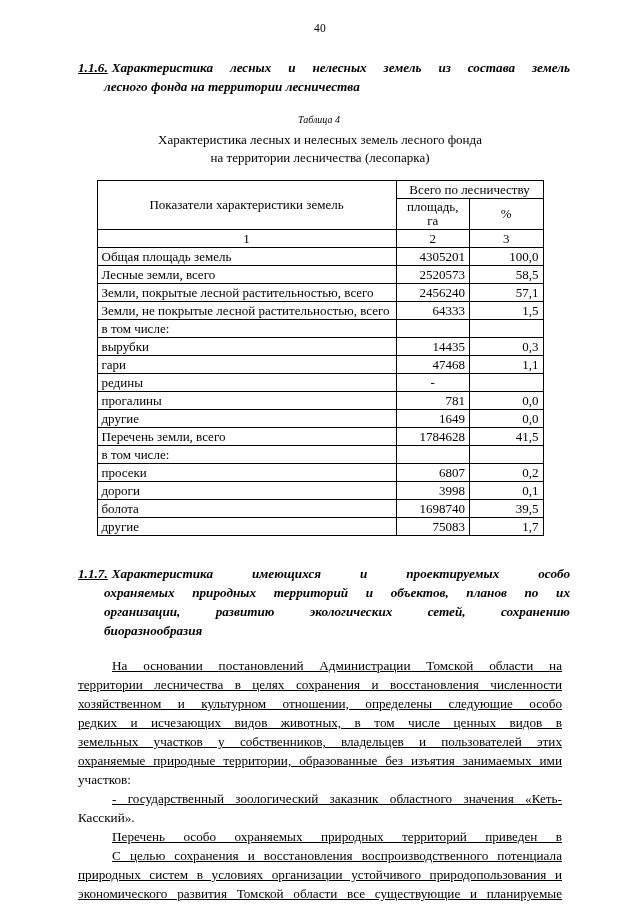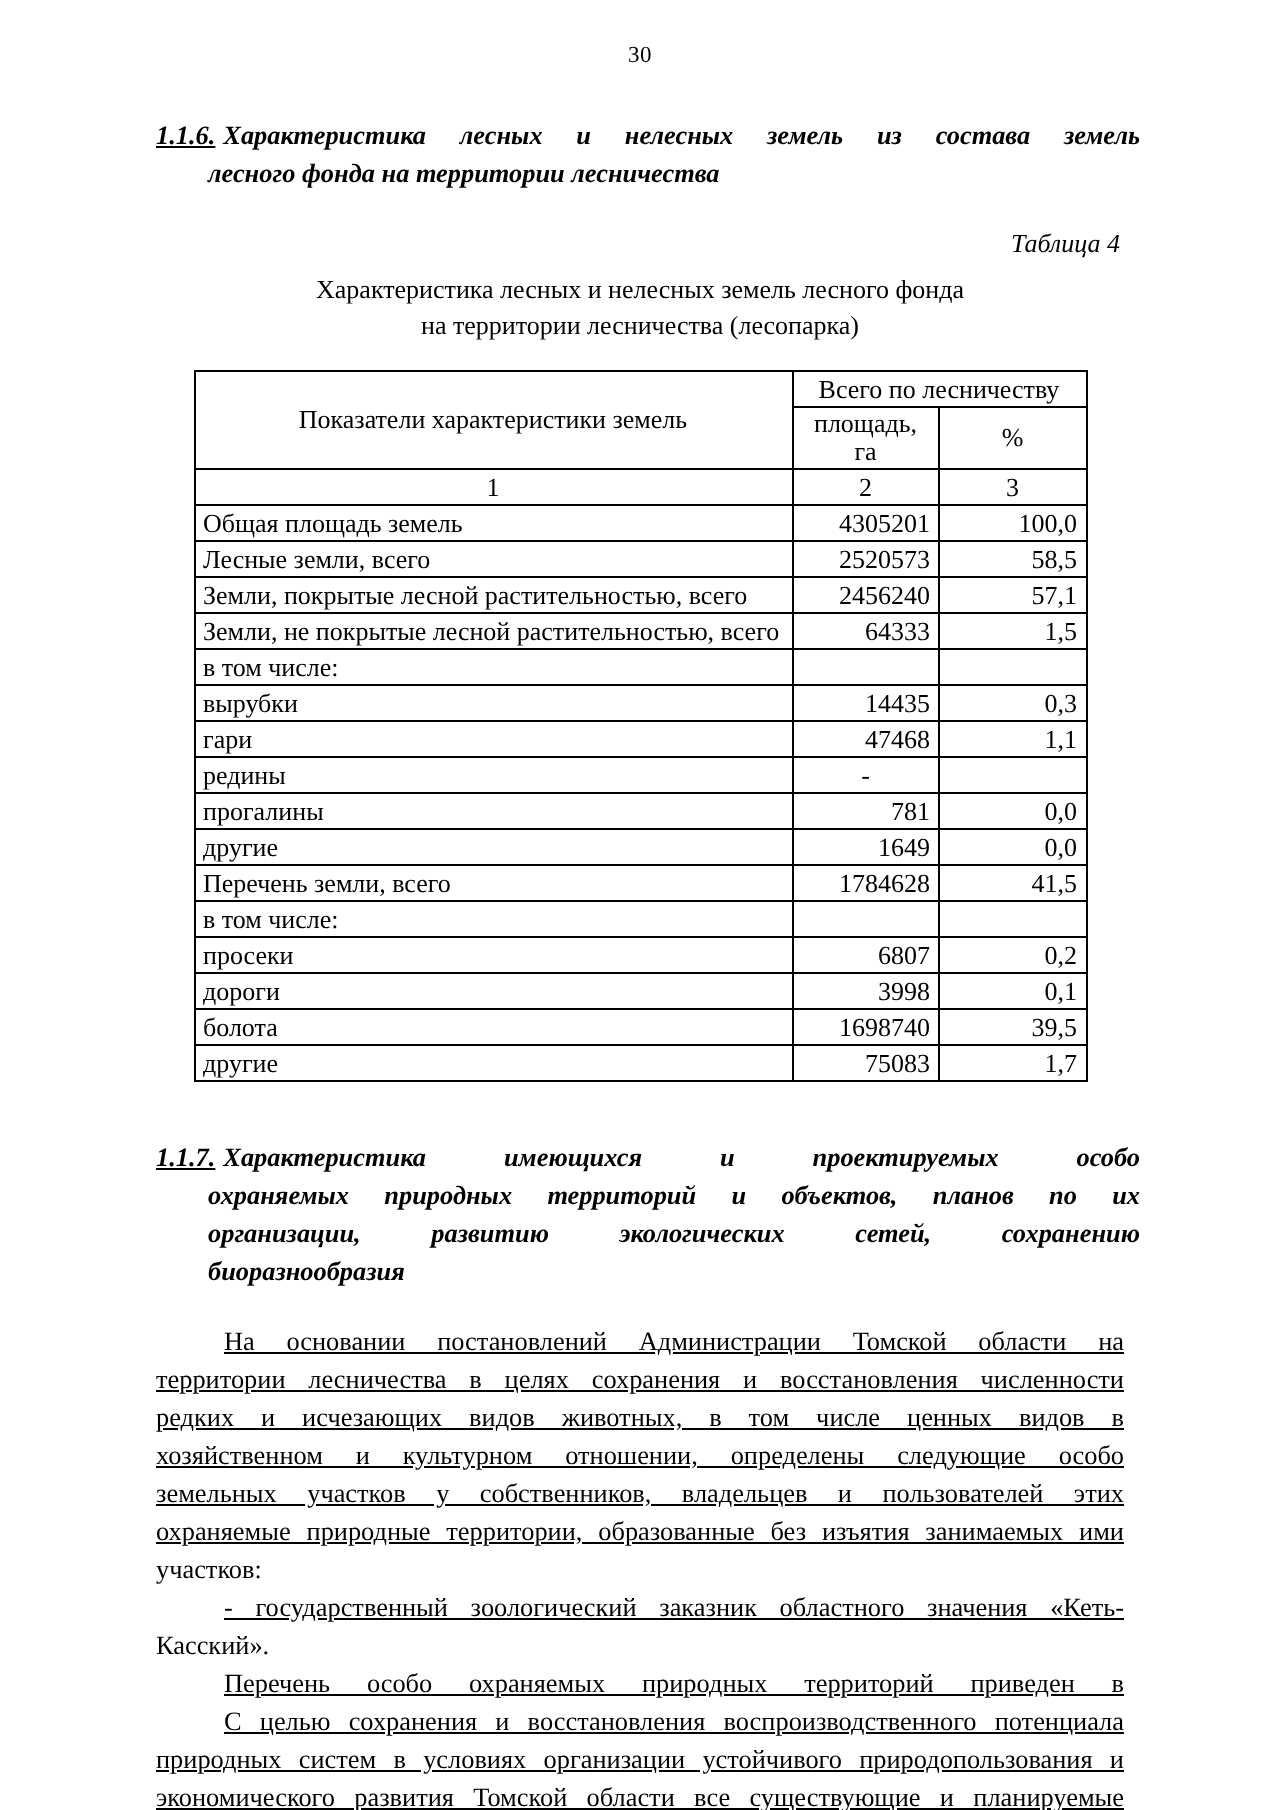"30" div.page-number { text: 30 -> 40 }
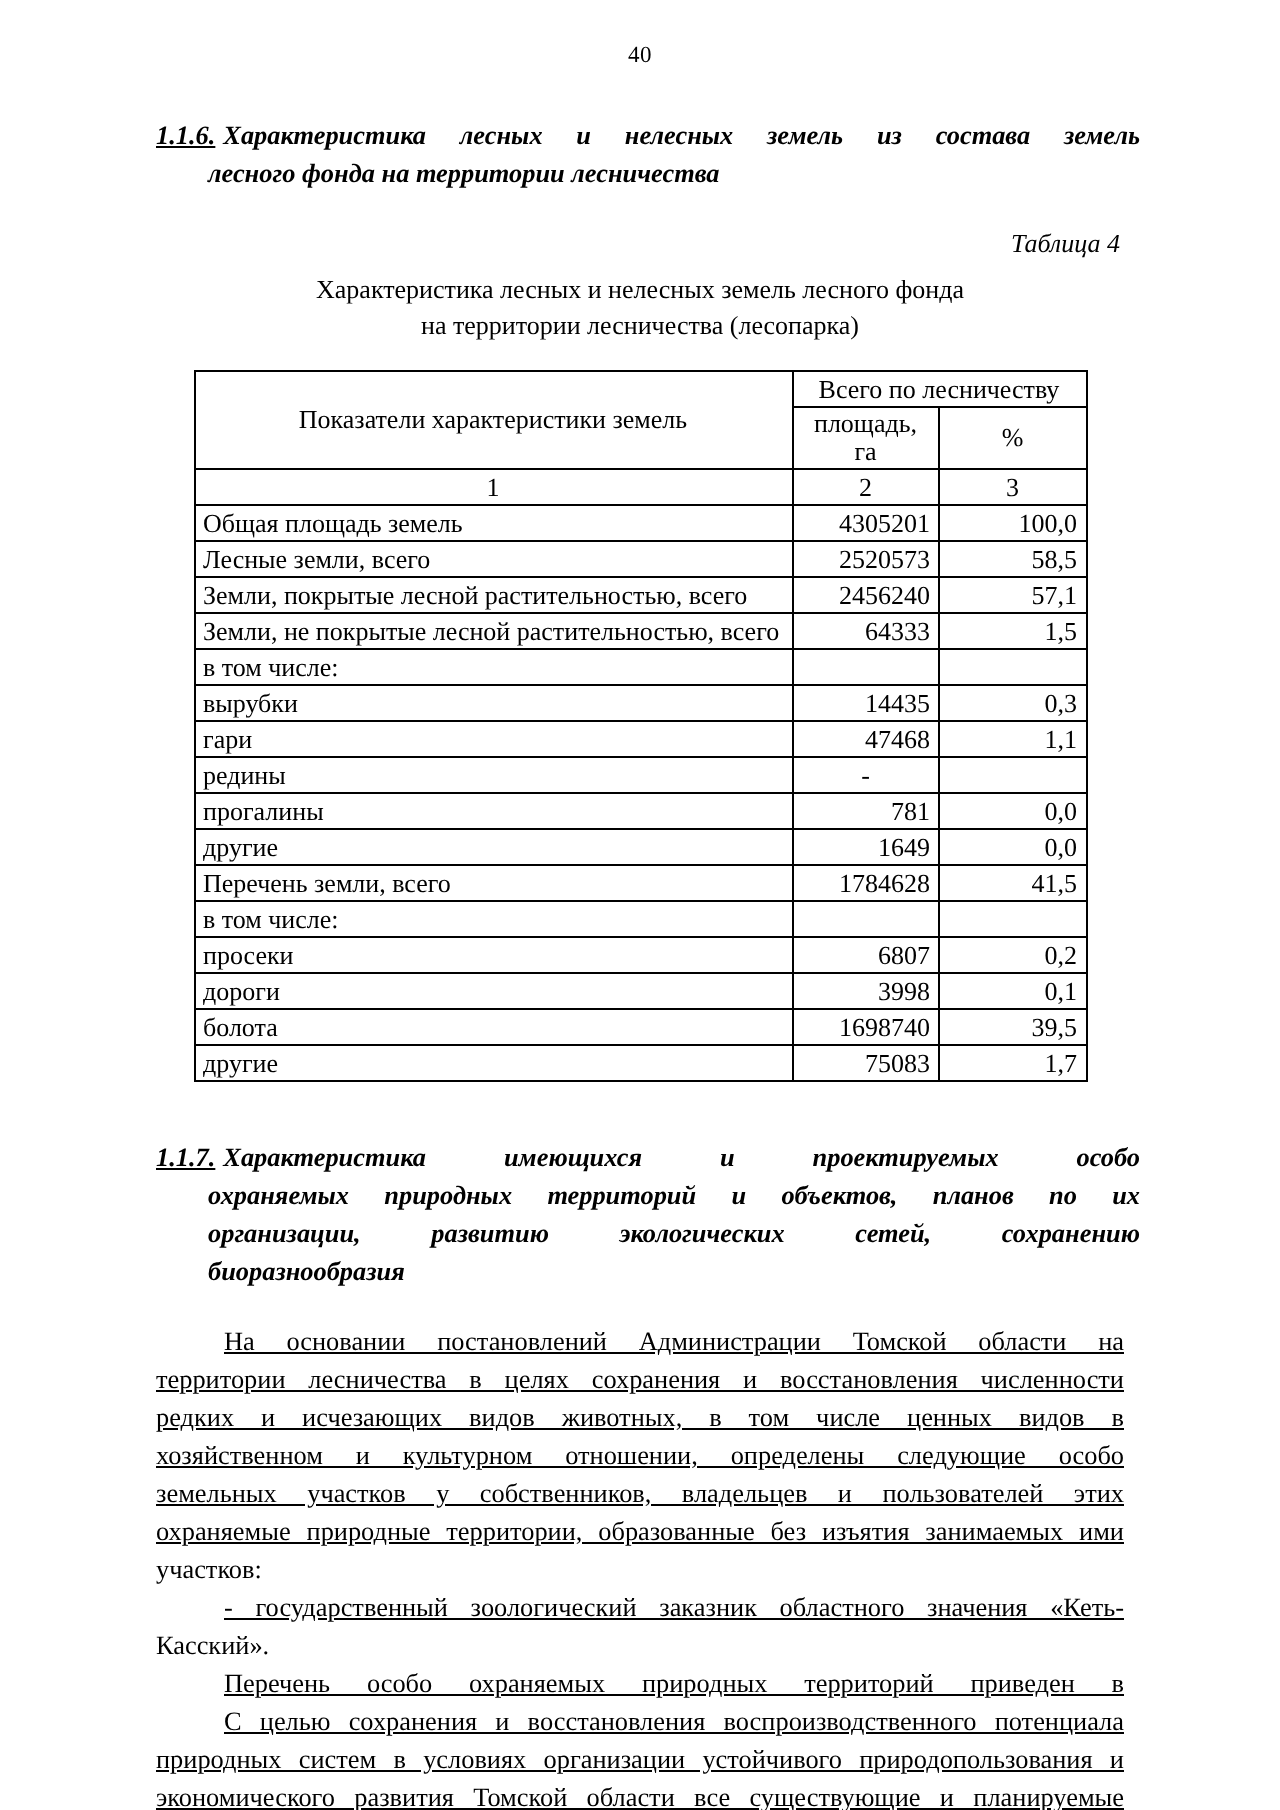"Таблица 4" .table-label { font-size: 13px -> 10px; text-align: right -> center }
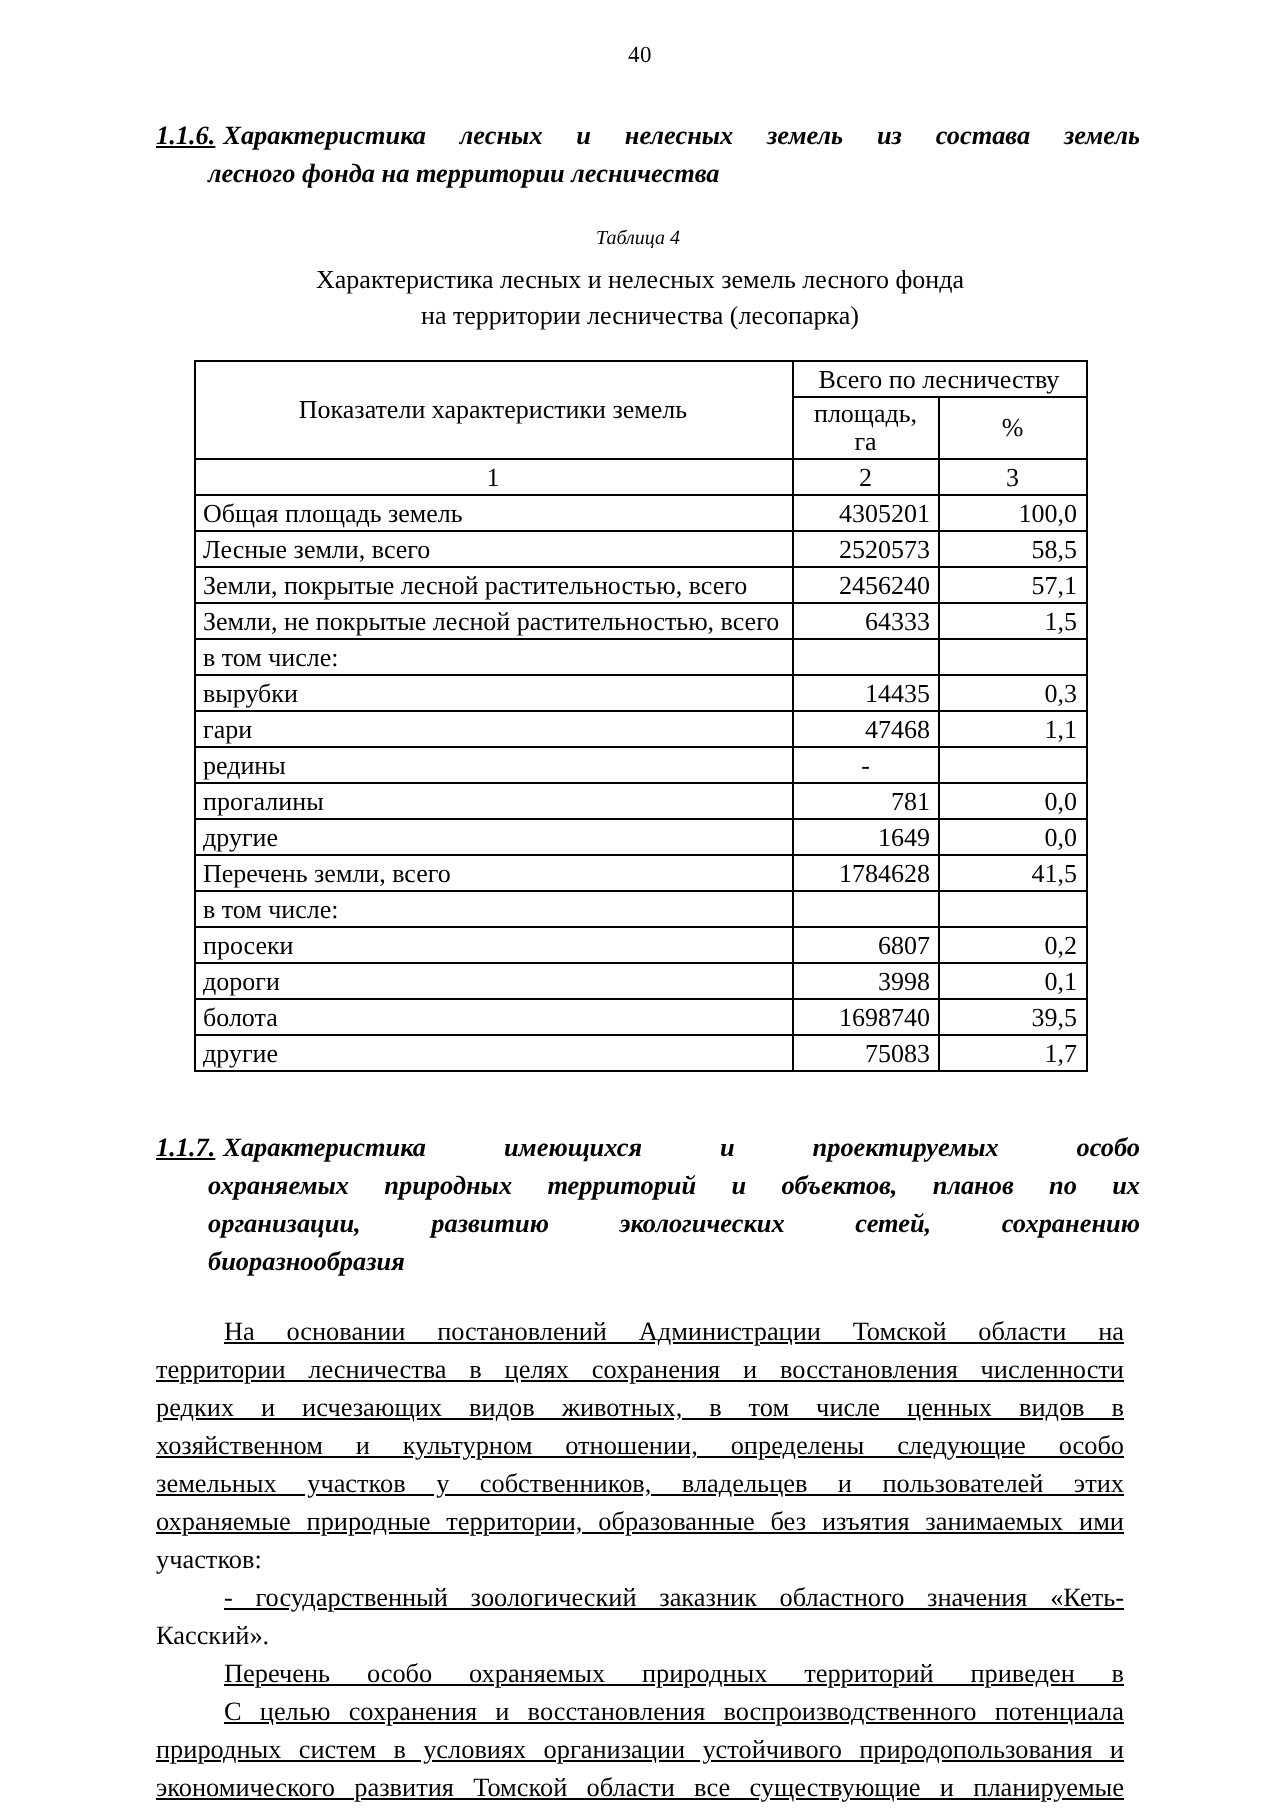"редких и исчезающих видов животных," span.jline { order: before "хозяйственном и культурном отношении," -> after "хозяйственном и культурном отношении," }
